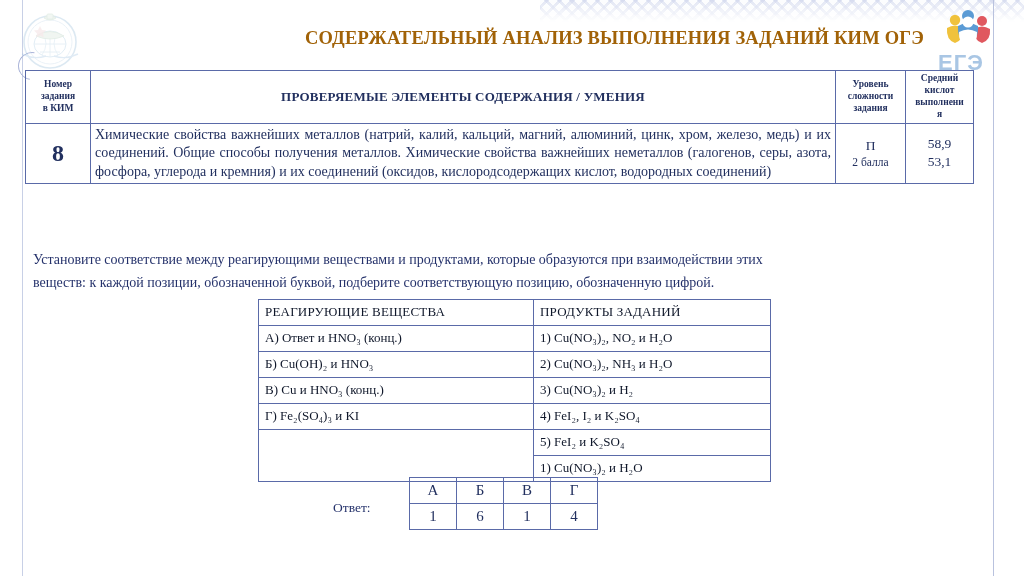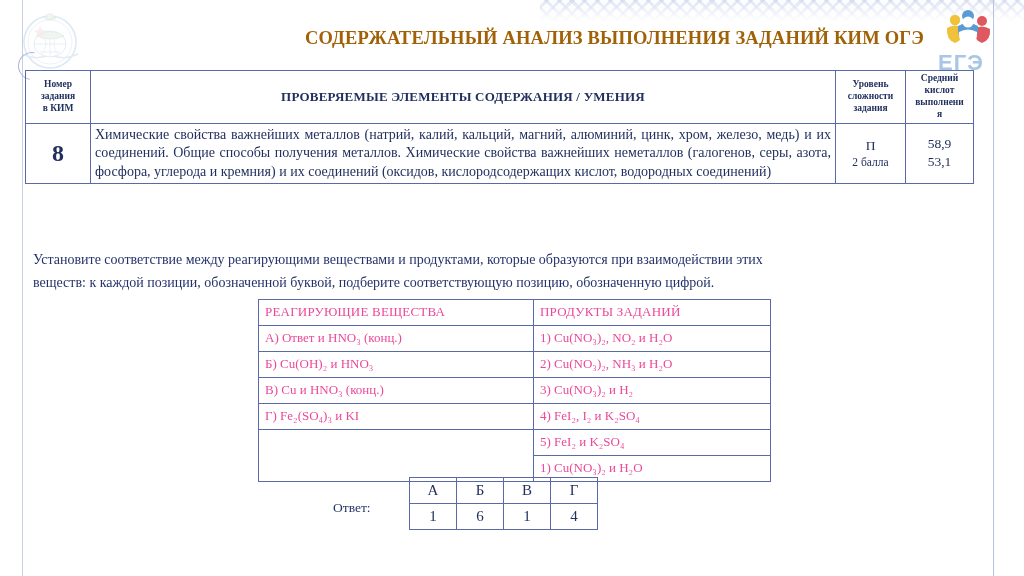"РЕАГИРУЮЩИЕ ВЕЩЕСТВА" .match-table td { color: #ec4899 -> #0f172a }
